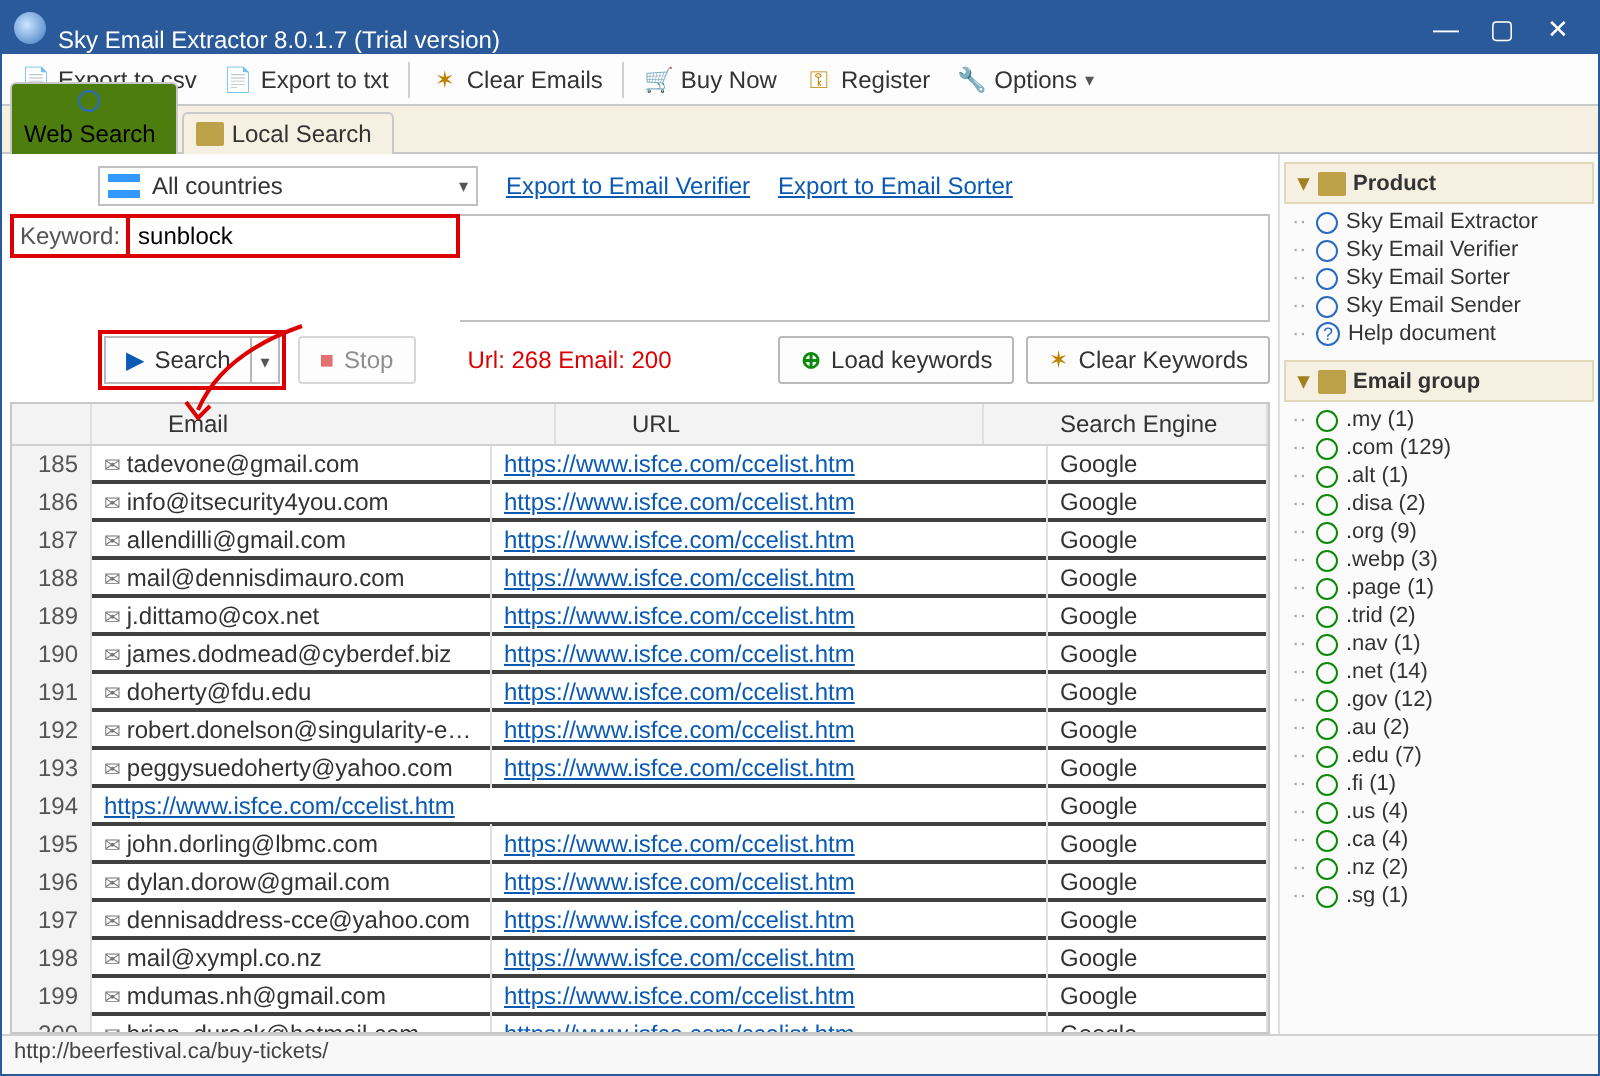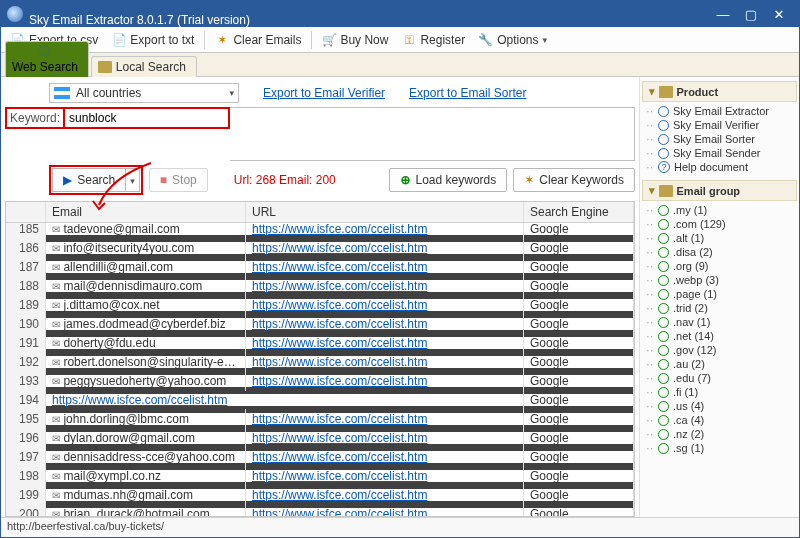"All countries" .controls-row { gap: 16px -> 6px }
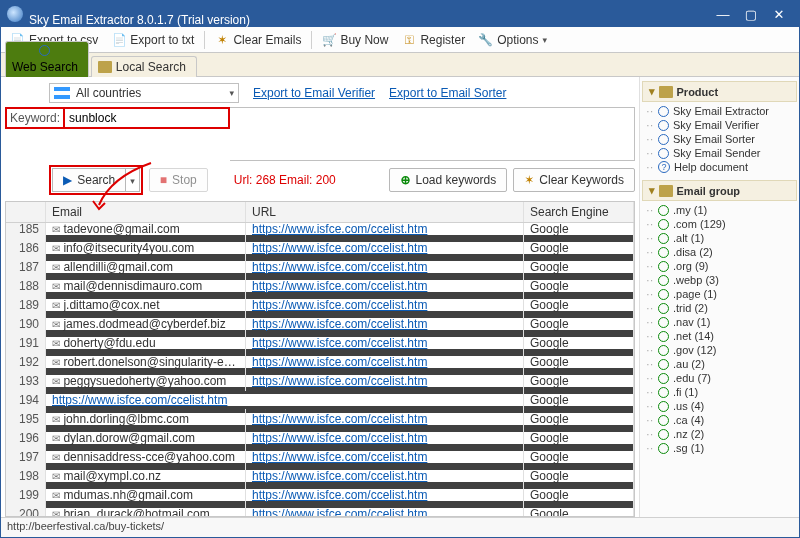"Email" .thead { gap: none -> 32px }
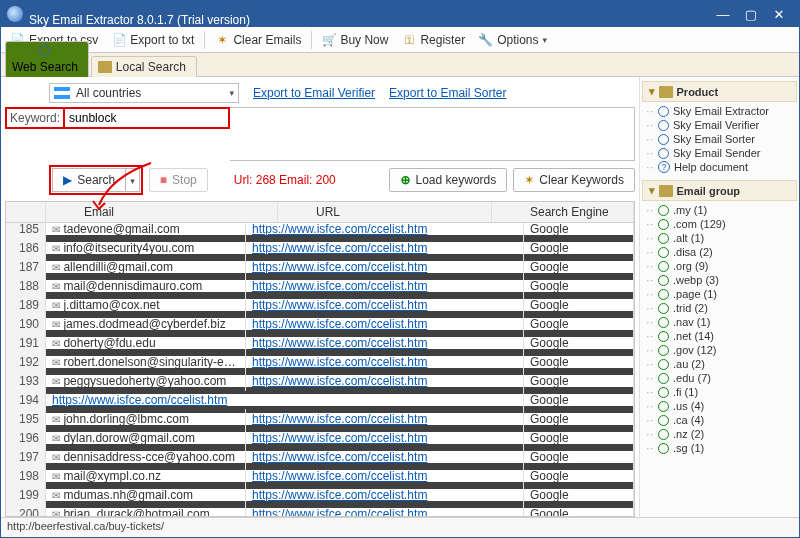"185" .trow { border-bottom: 7px solid #404040 -> 2px solid #404040 }
